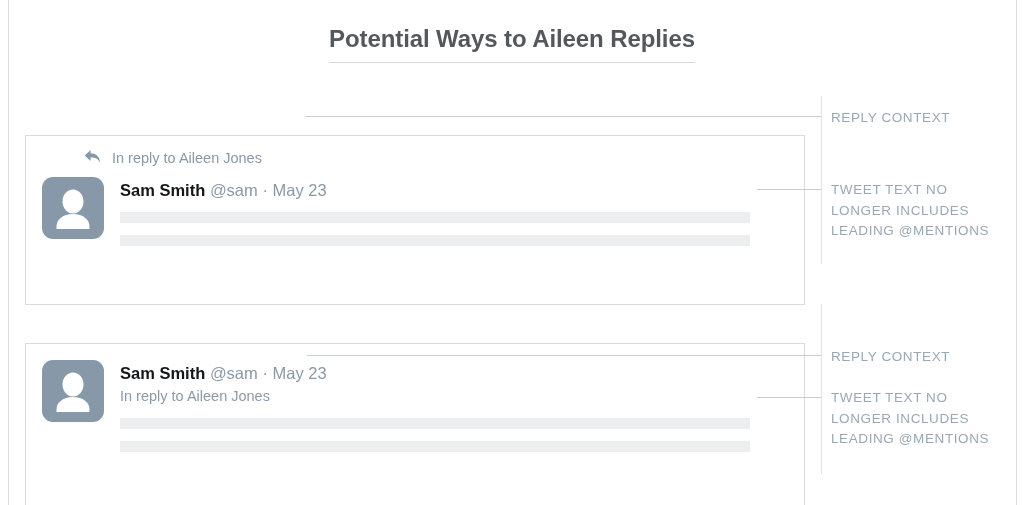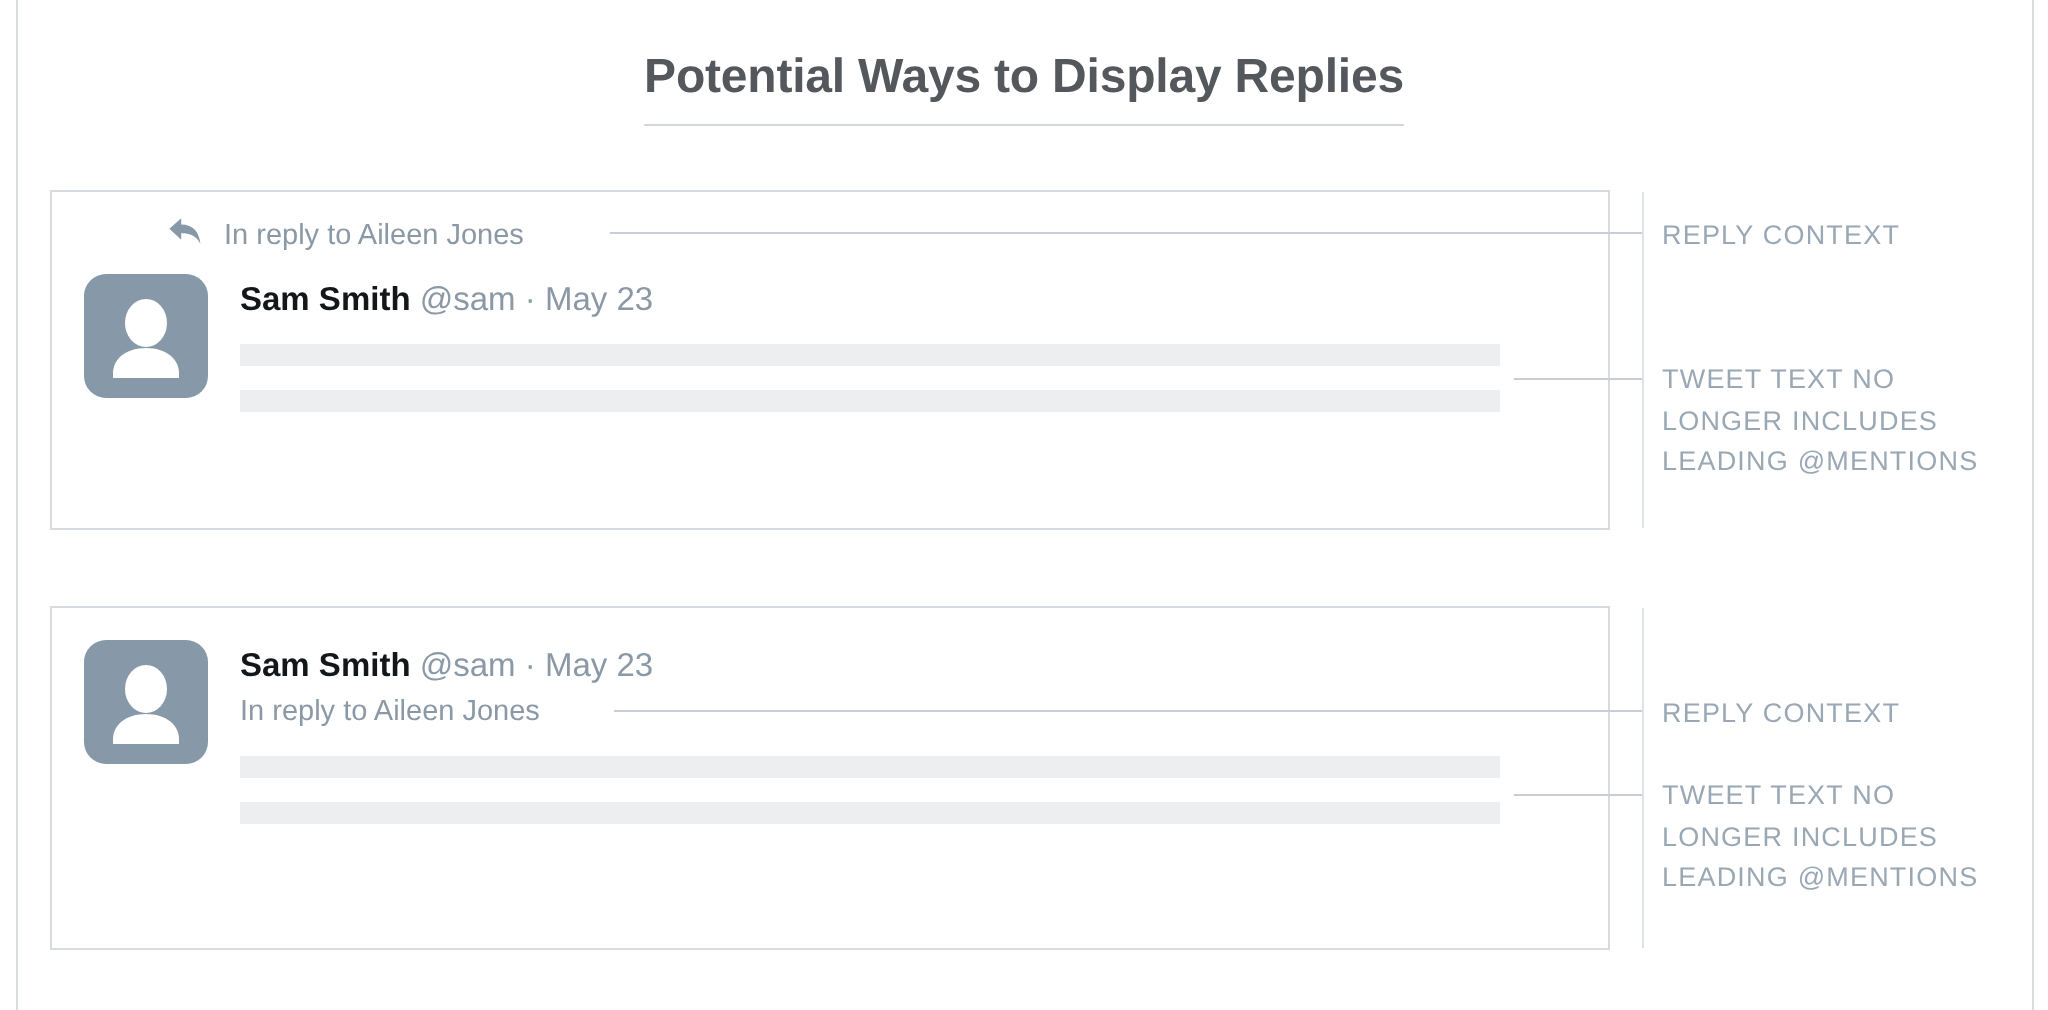"Potential Ways to Display Replies" div.title { text: Display -> Aileen }
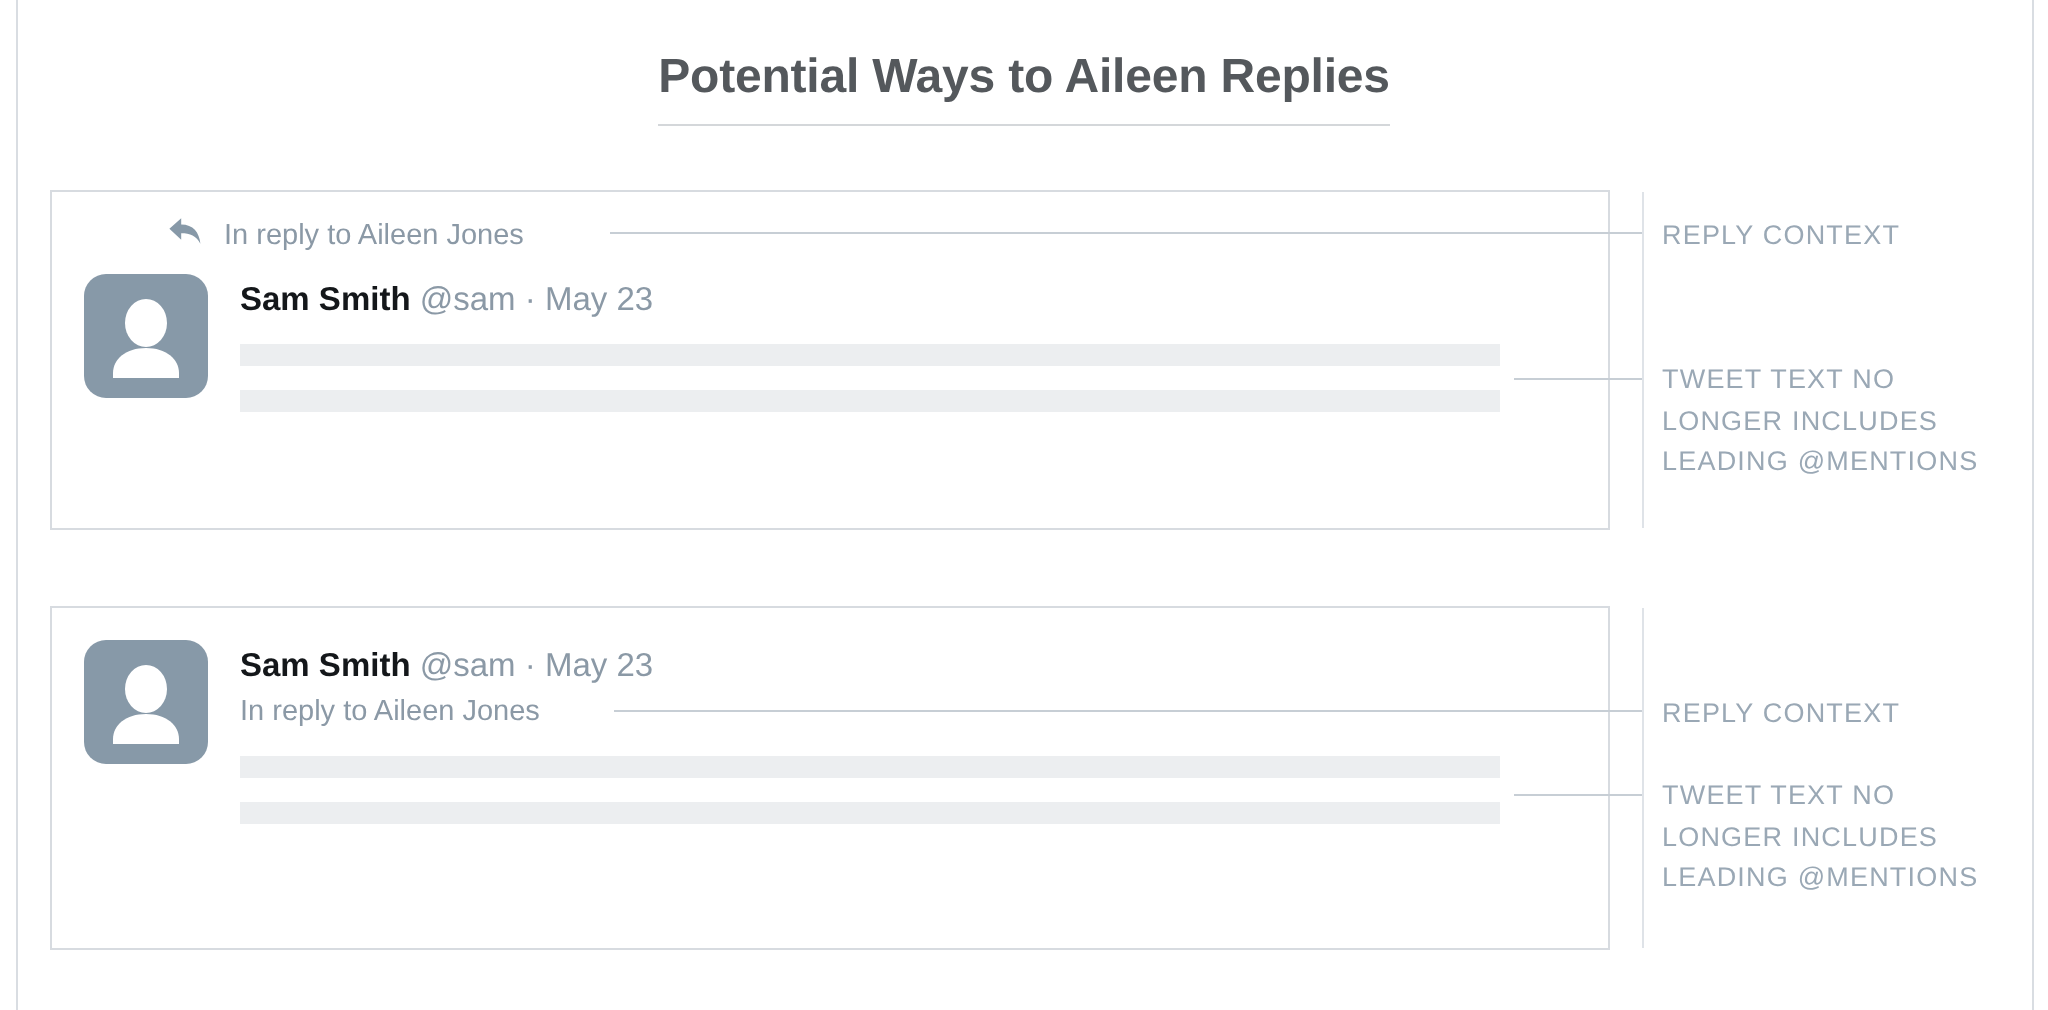"In reply to Aileen Jones" .card { margin-top: none -> 40px }
